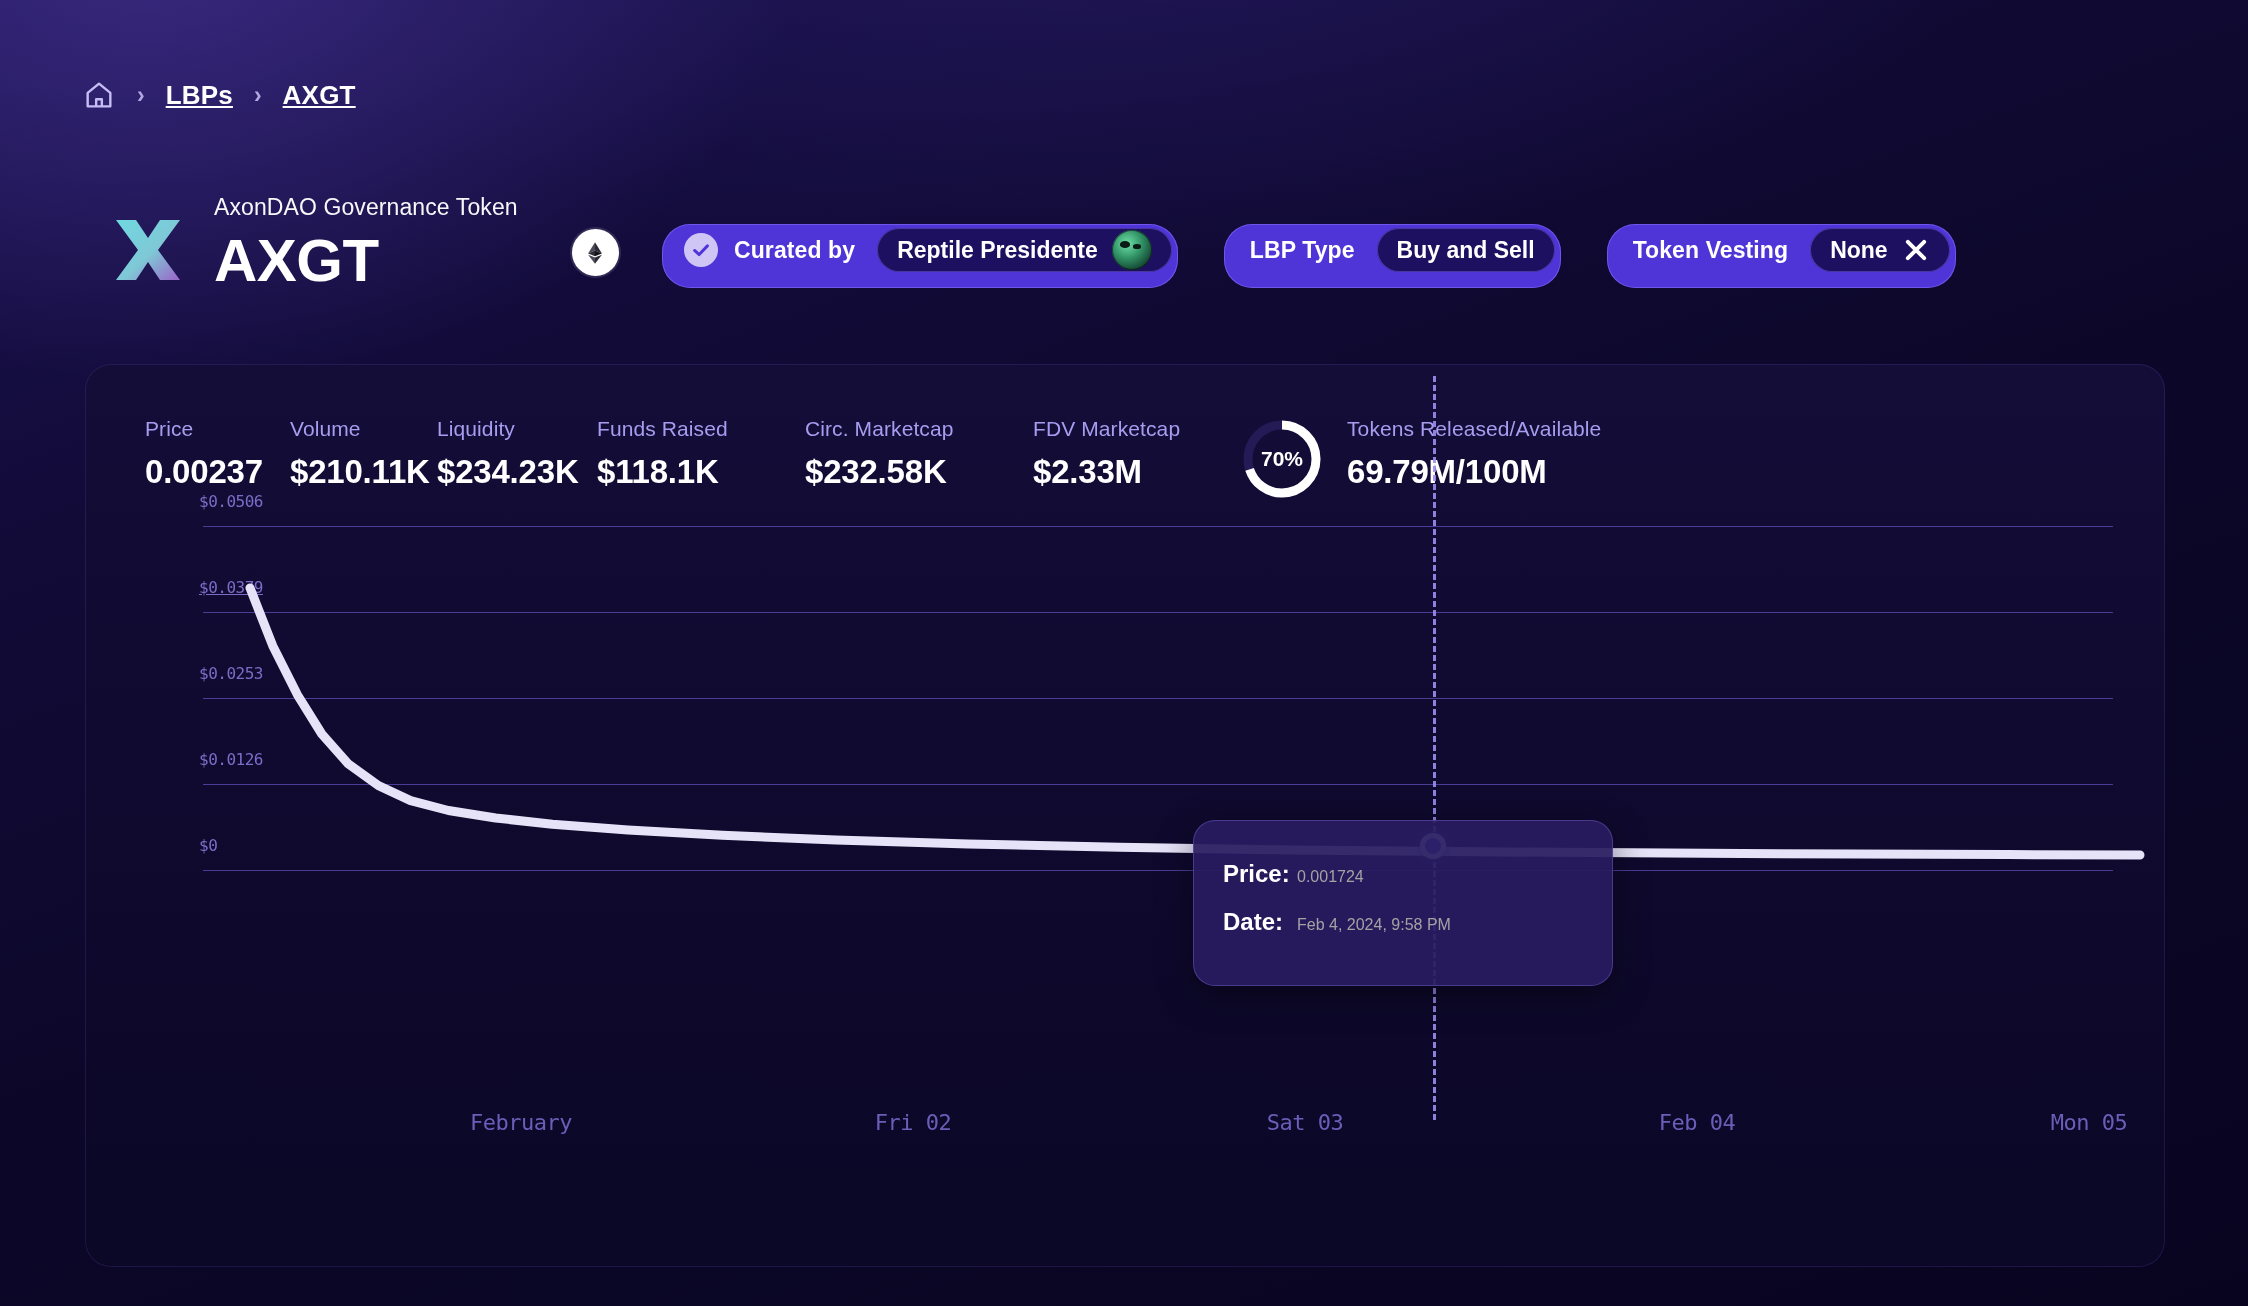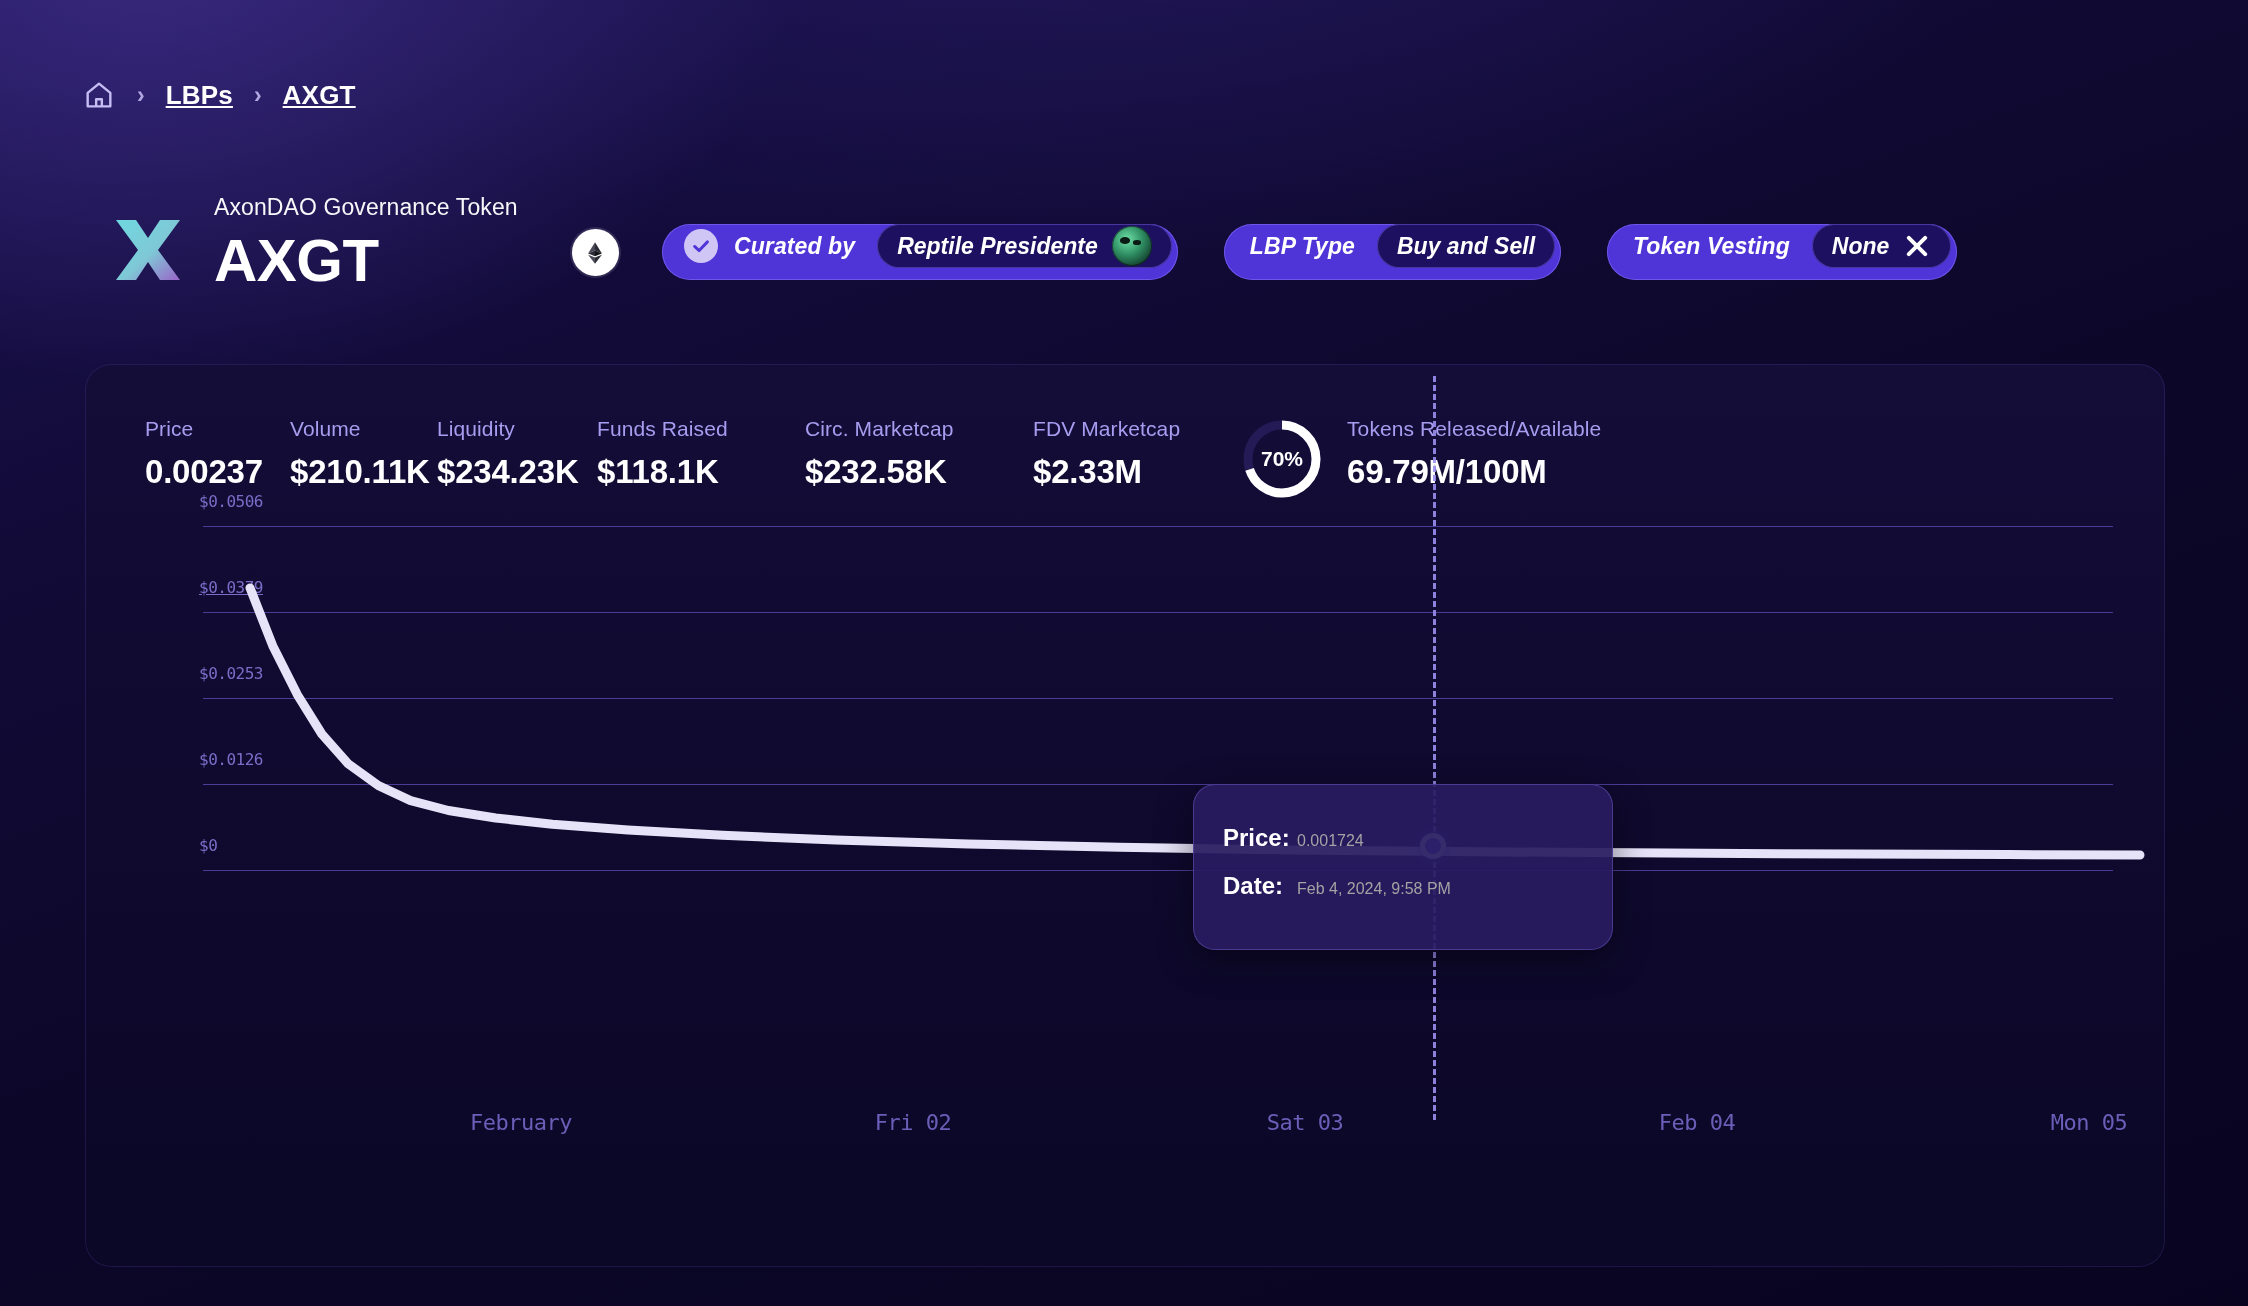"Curated by" .pill { font-style: italic -> none; height: 56px -> 64px }
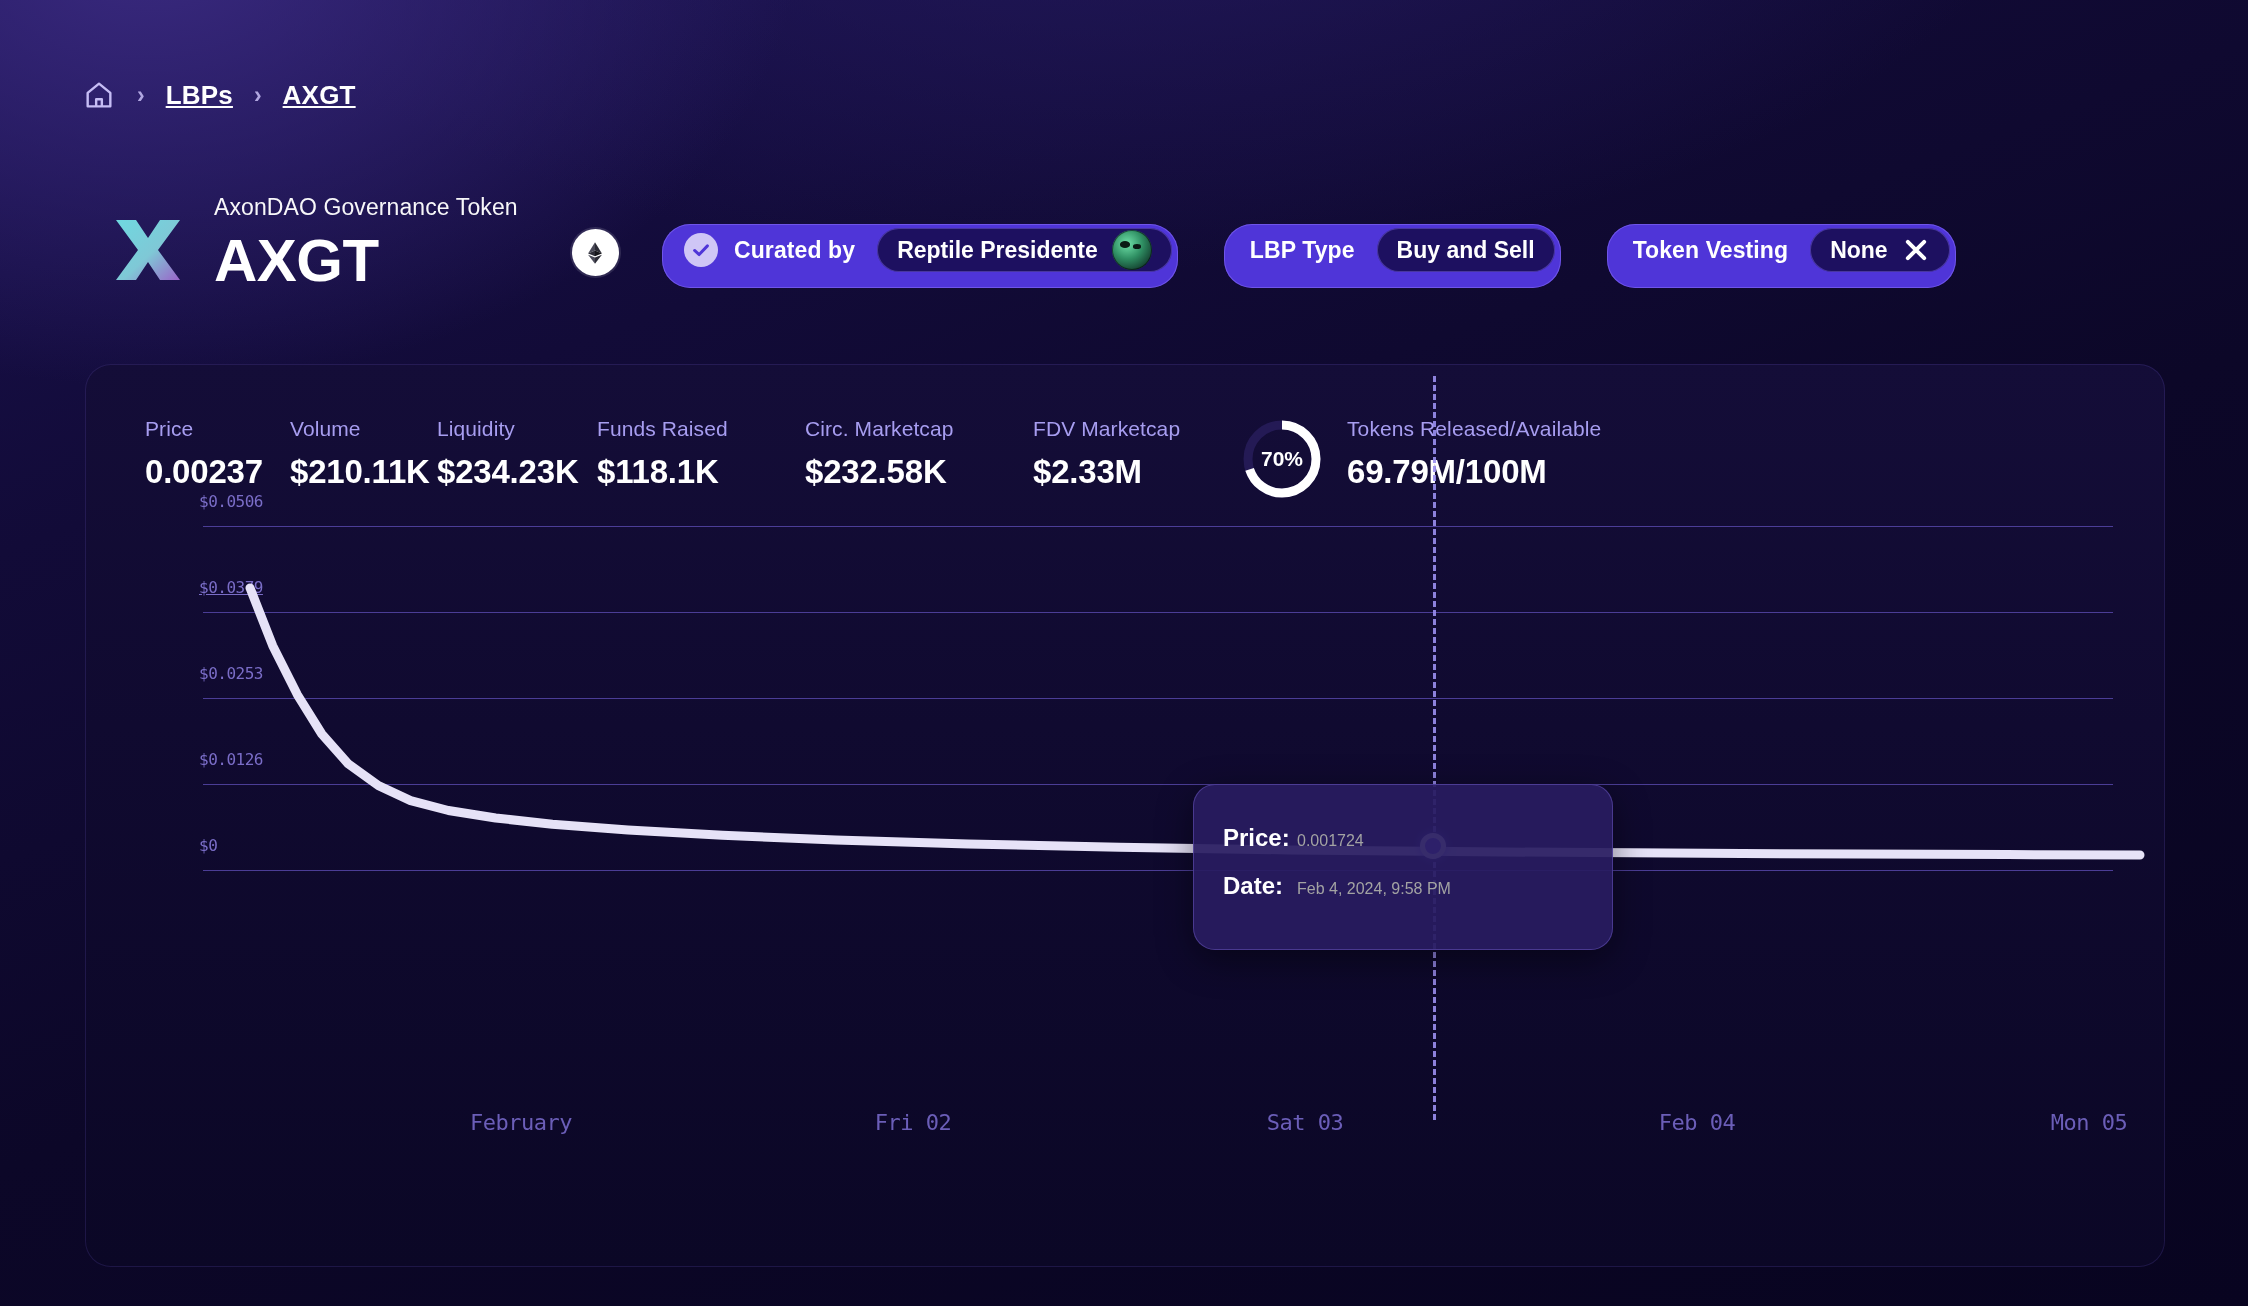"Price:" .tooltip { margin-top: none -> 36px }
